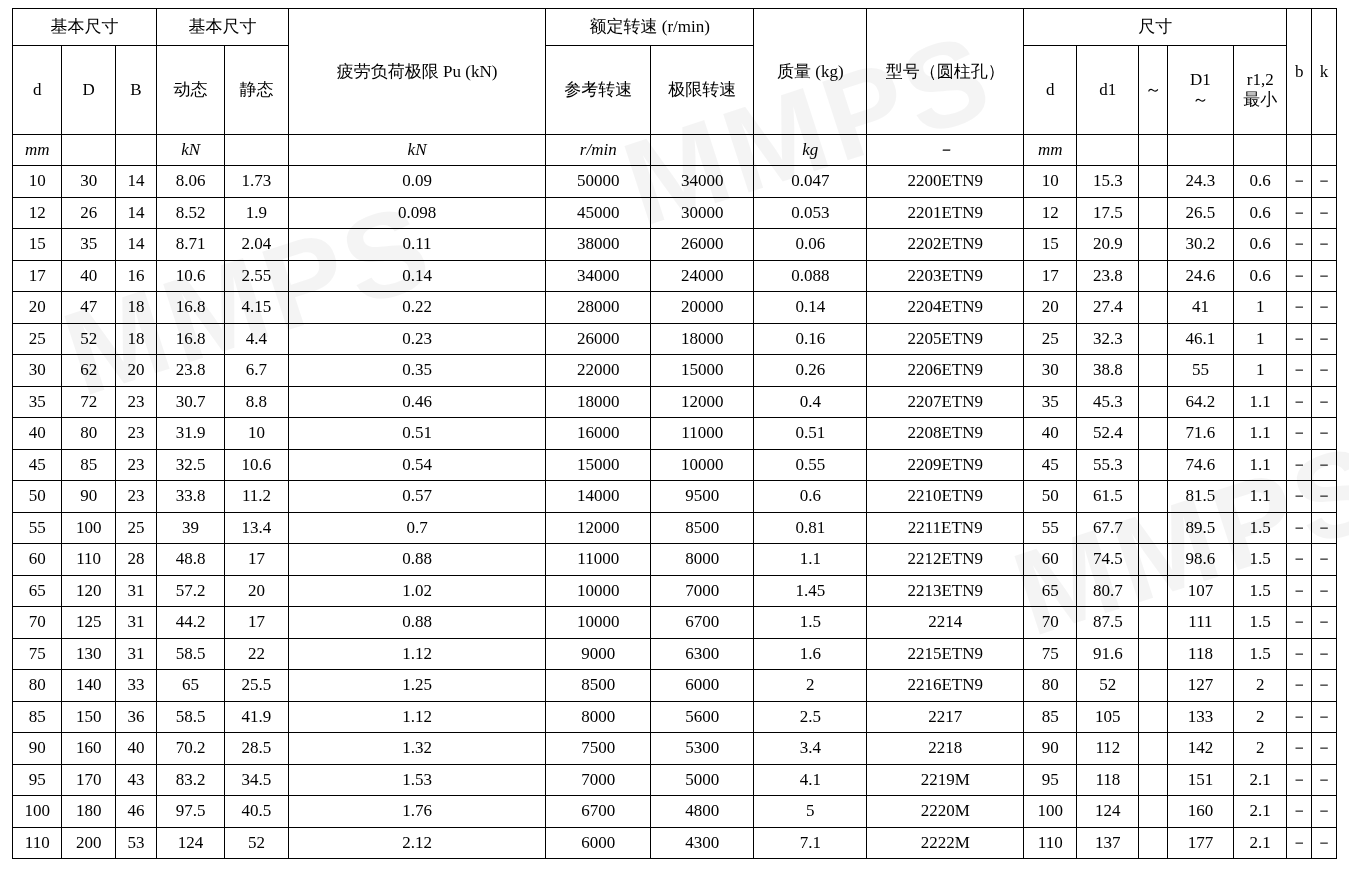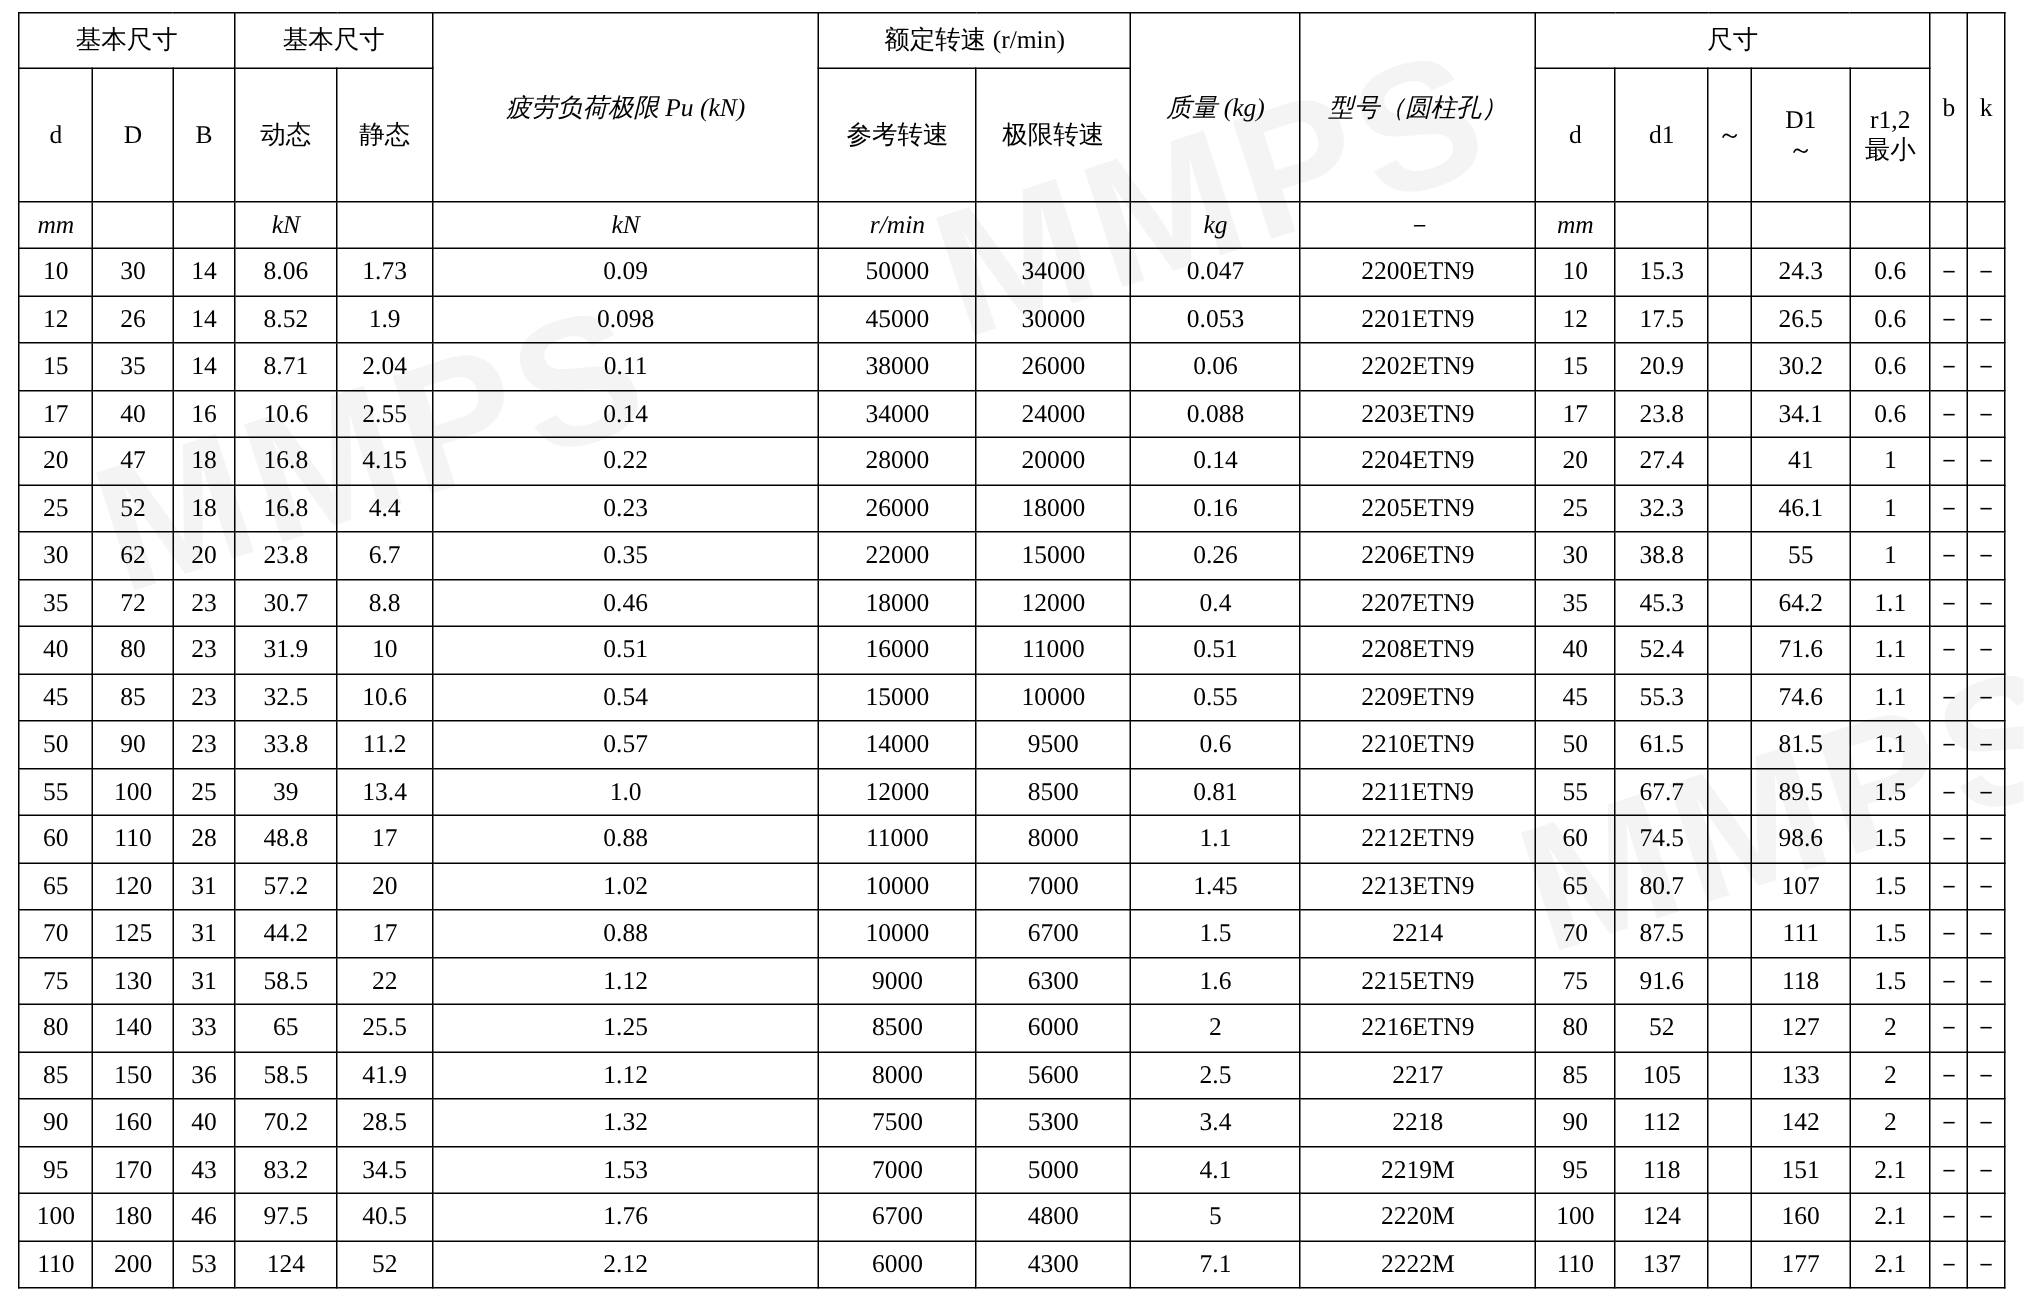"疲劳负荷极限 Pu (kN)" .cellpad { font-style: italic -> none }
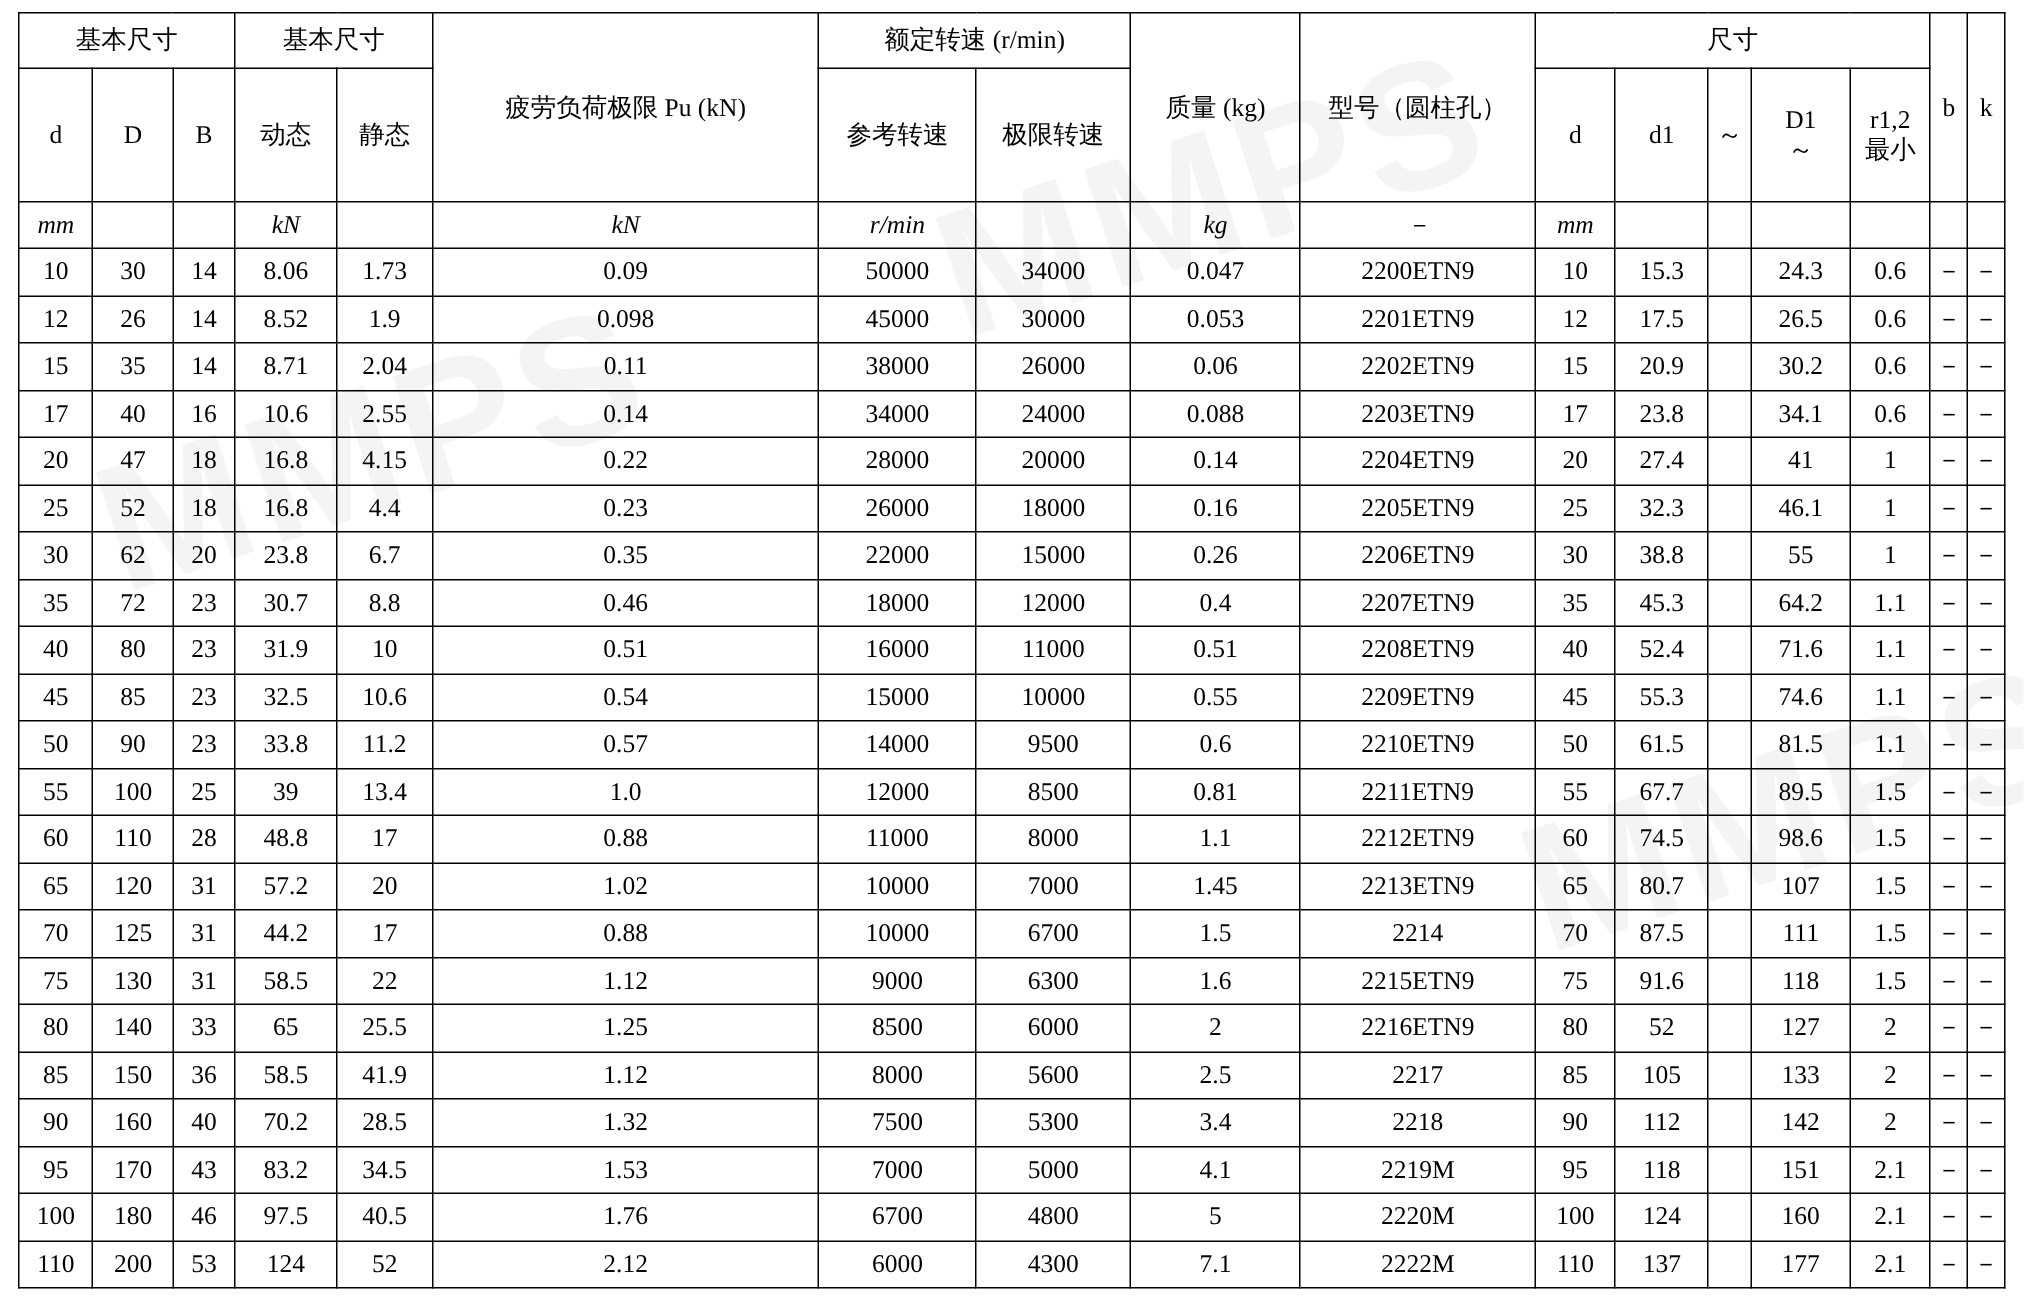"34.1" td { text: 34.1 -> 24.6 }
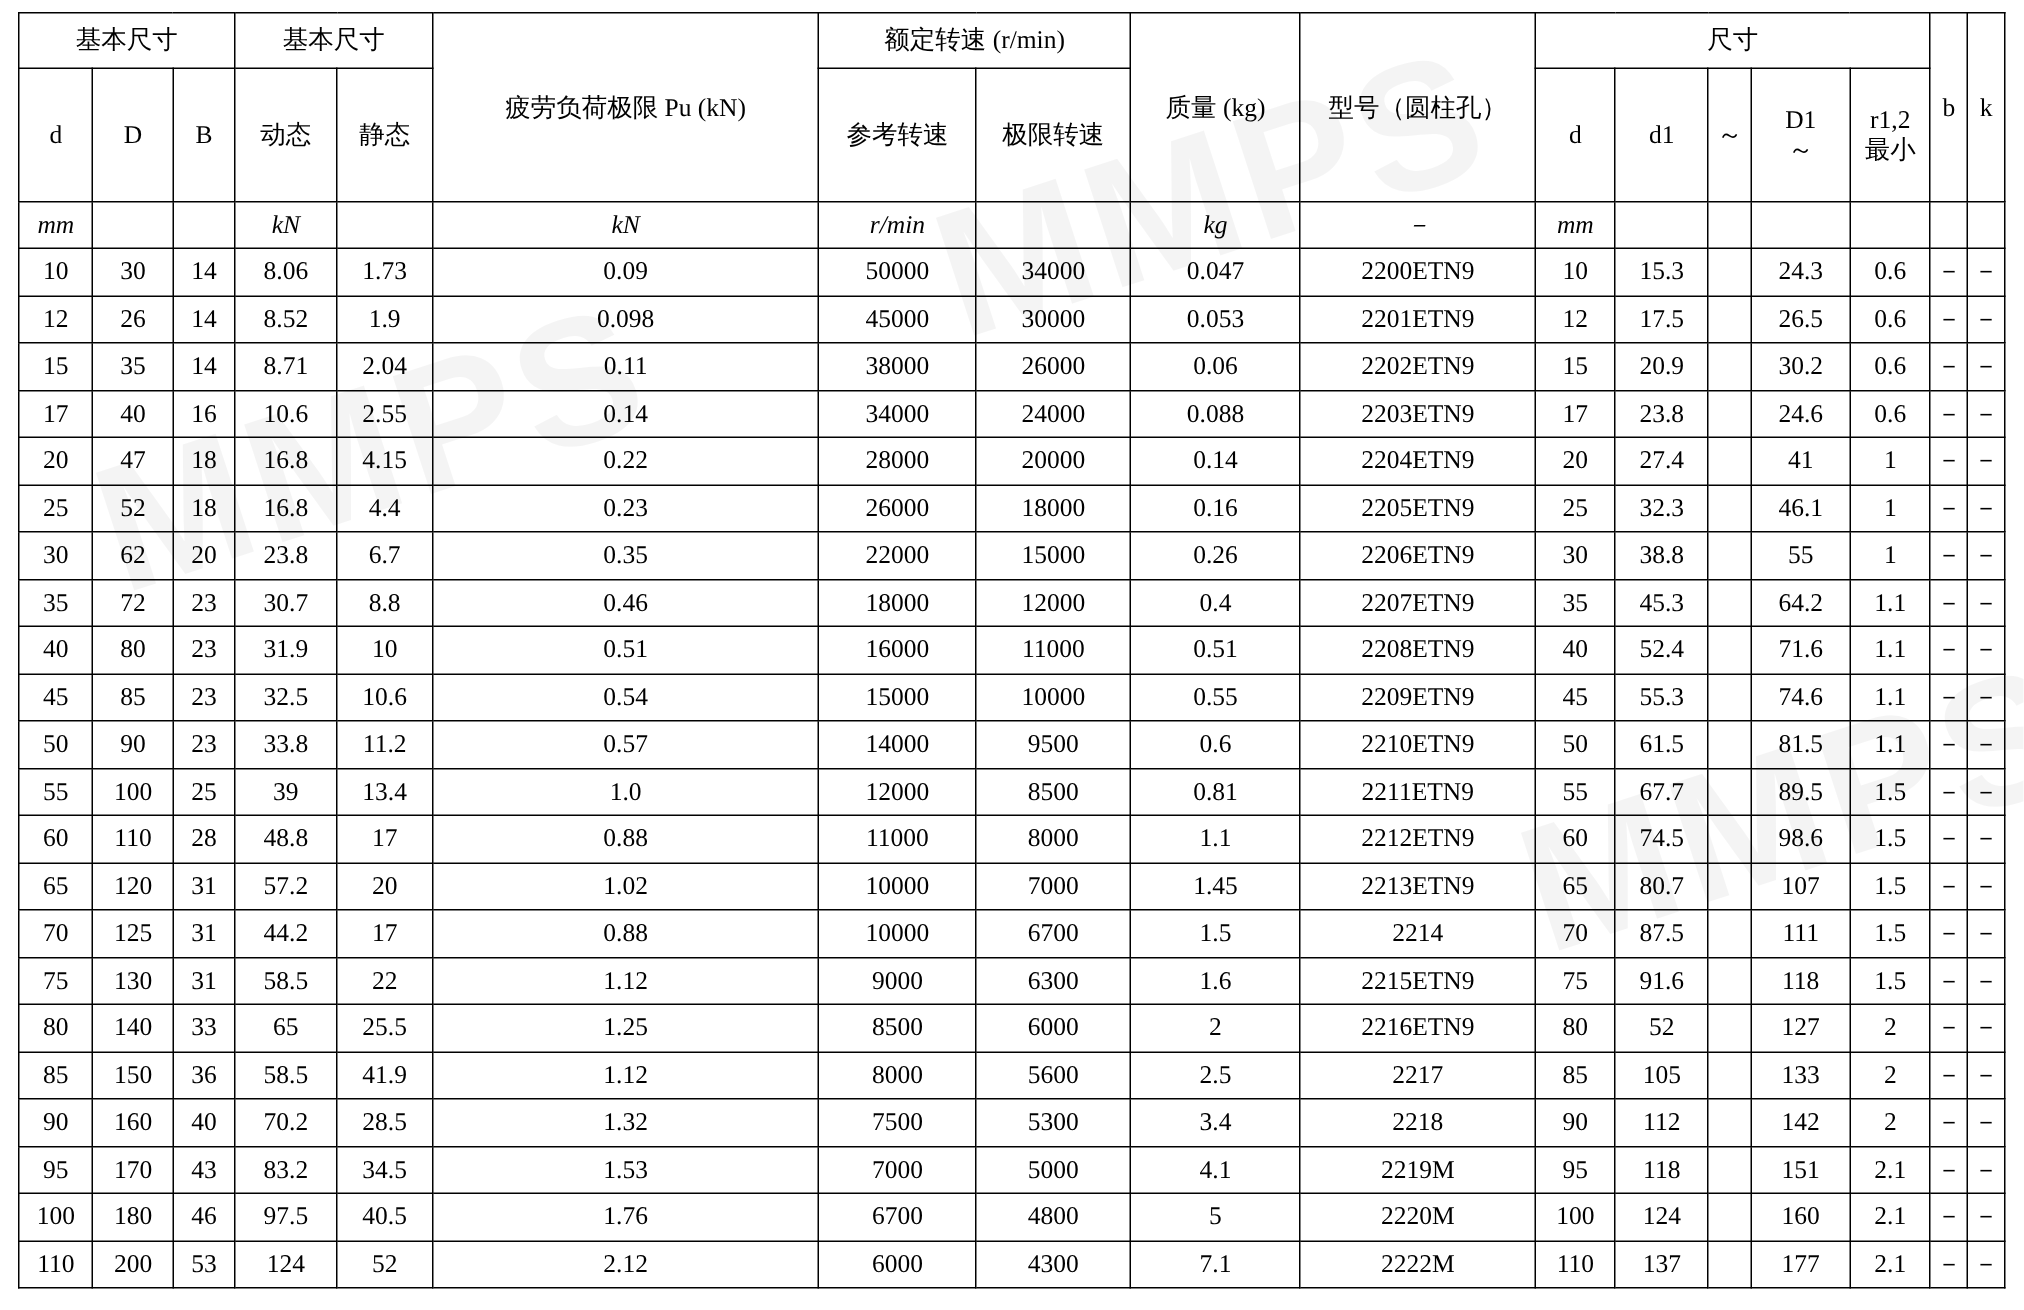"1.0" td { text: 1.0 -> 0.7 }
